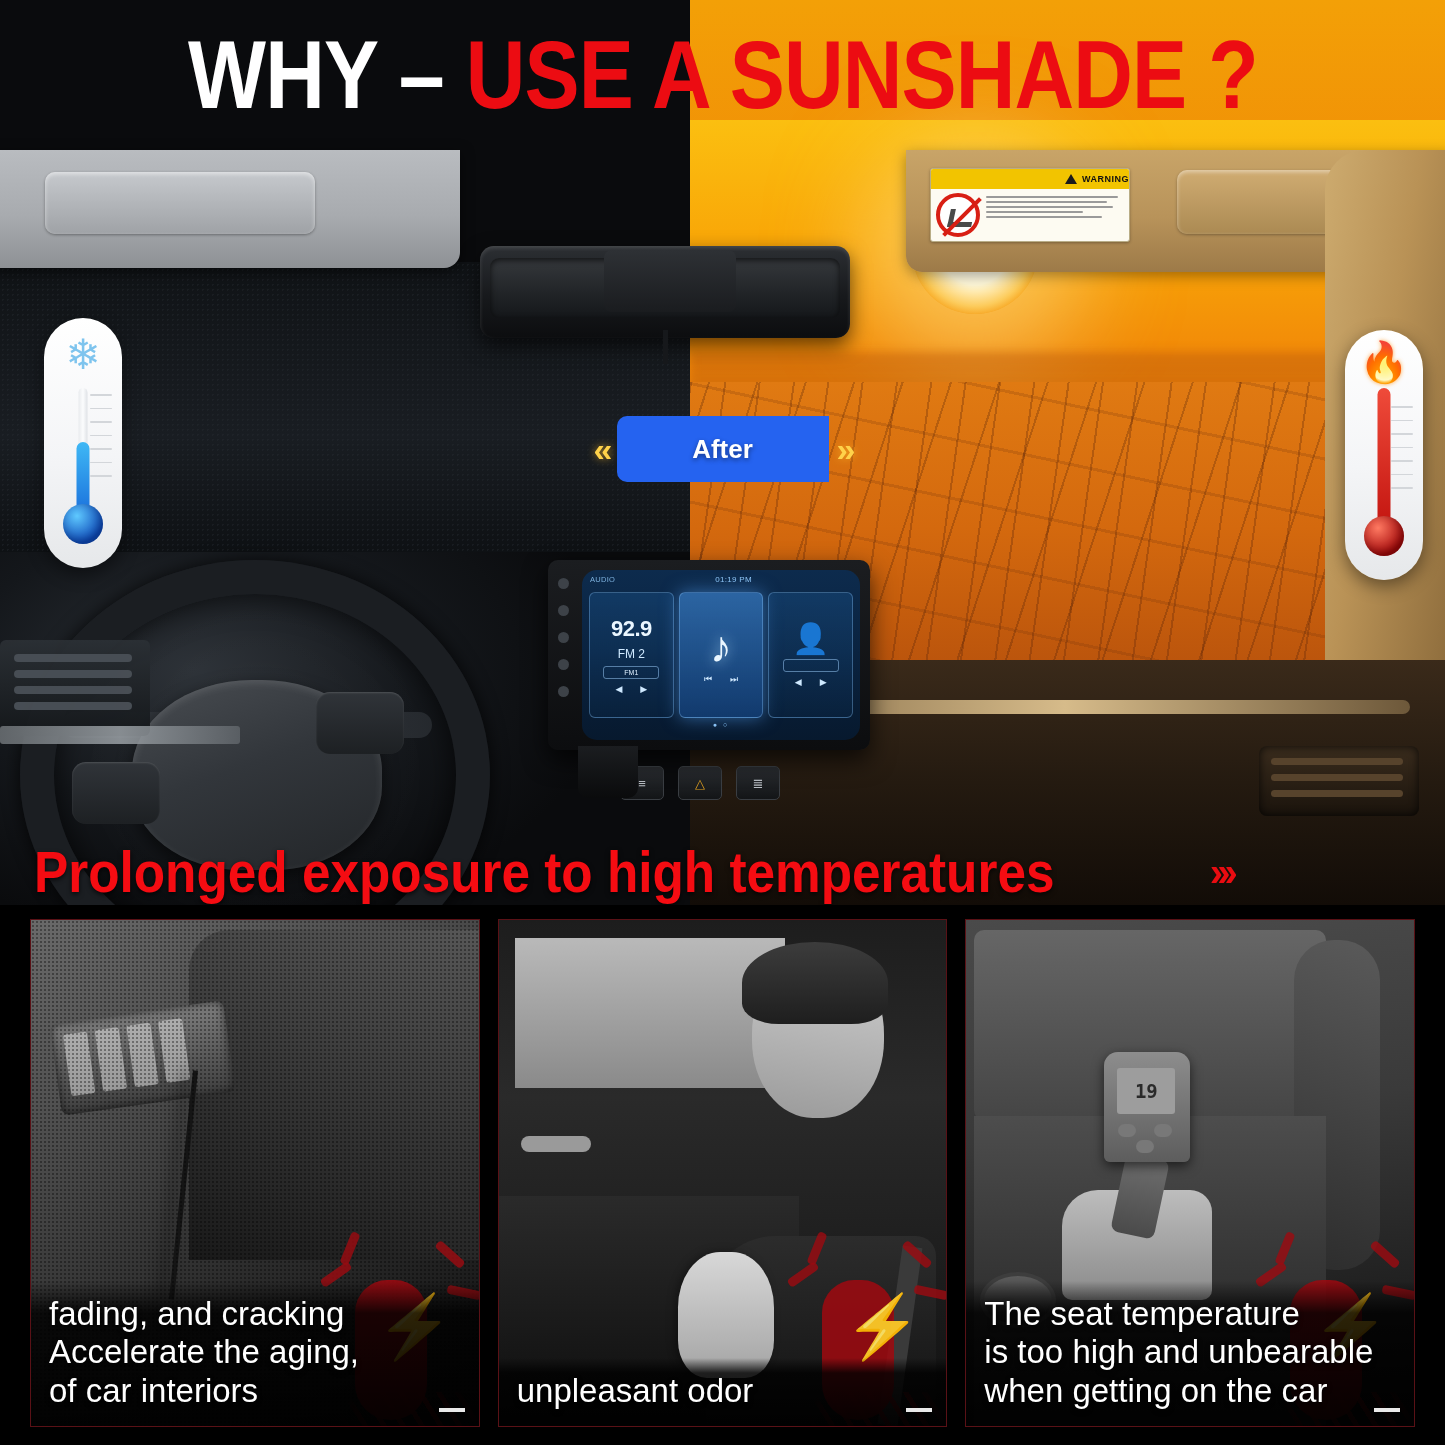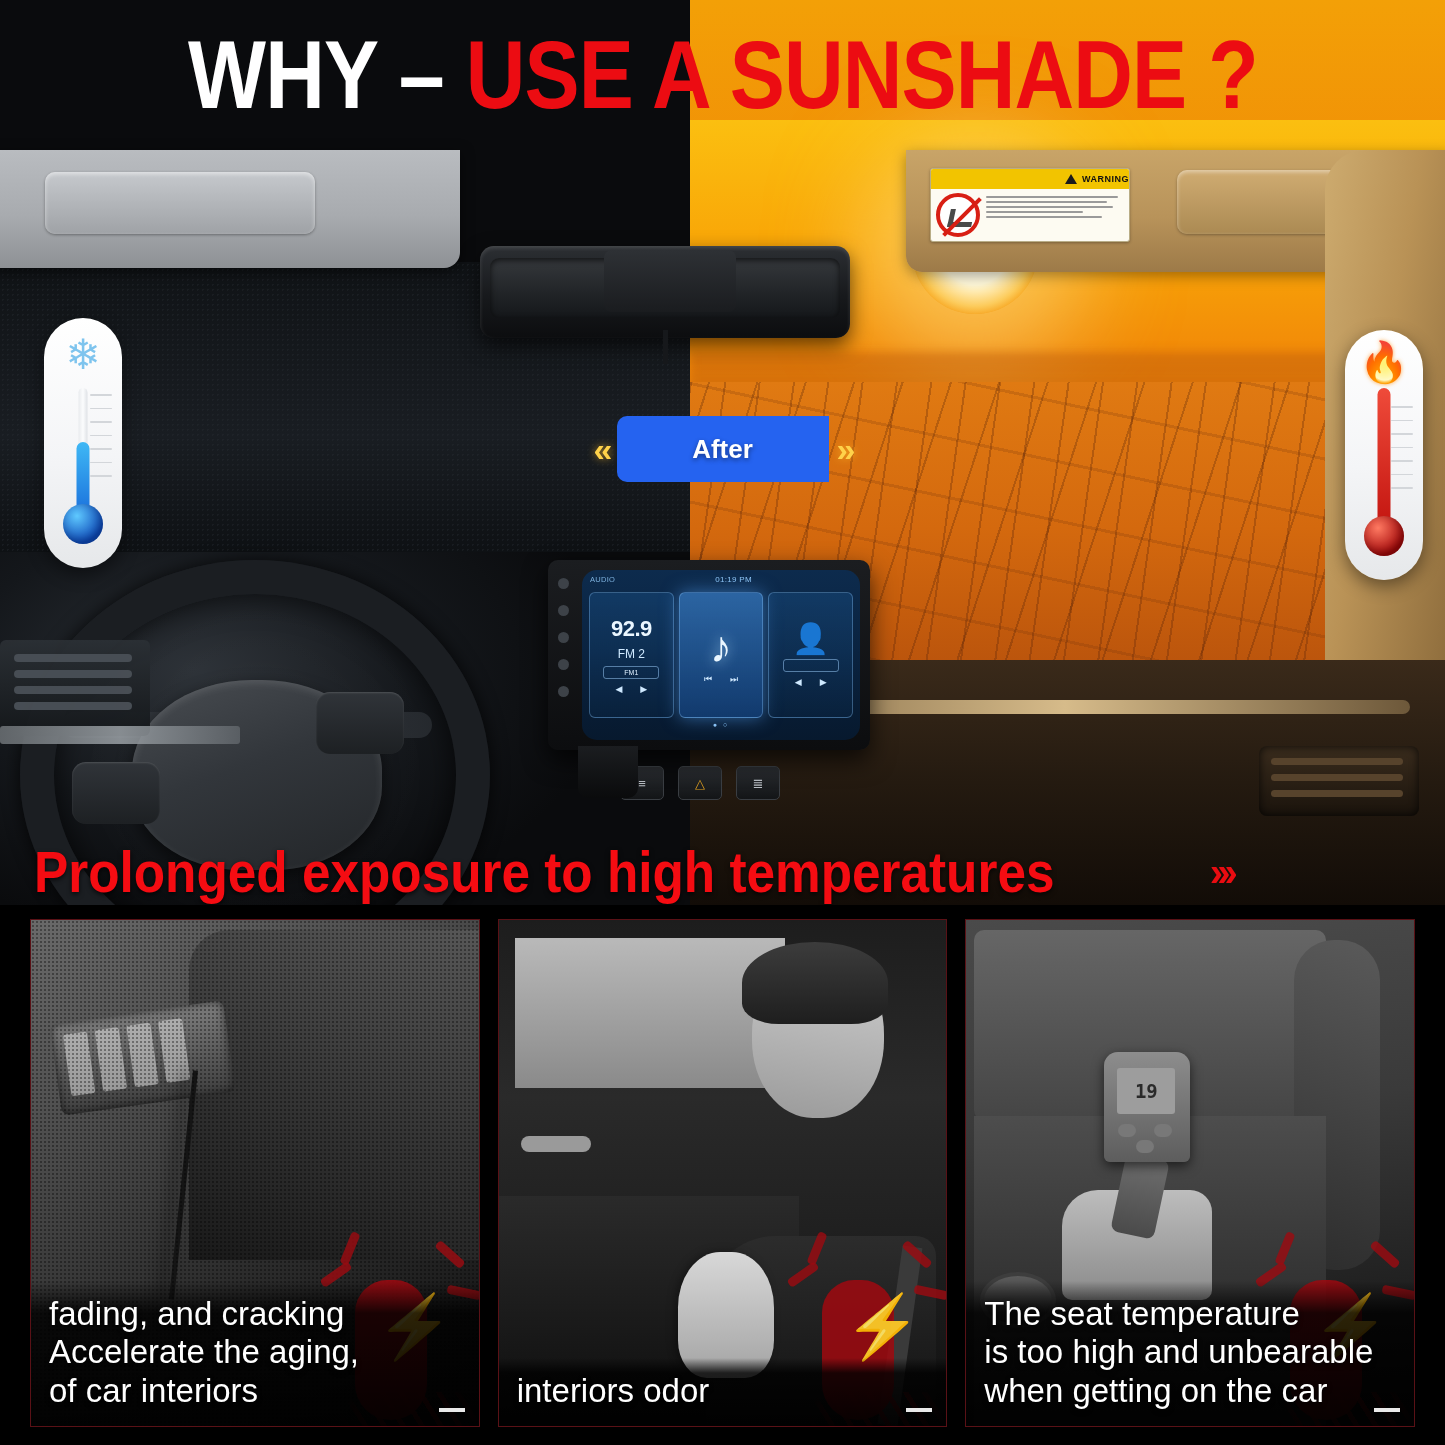"interiors odor" span.line { text: interiors -> unpleasant }
